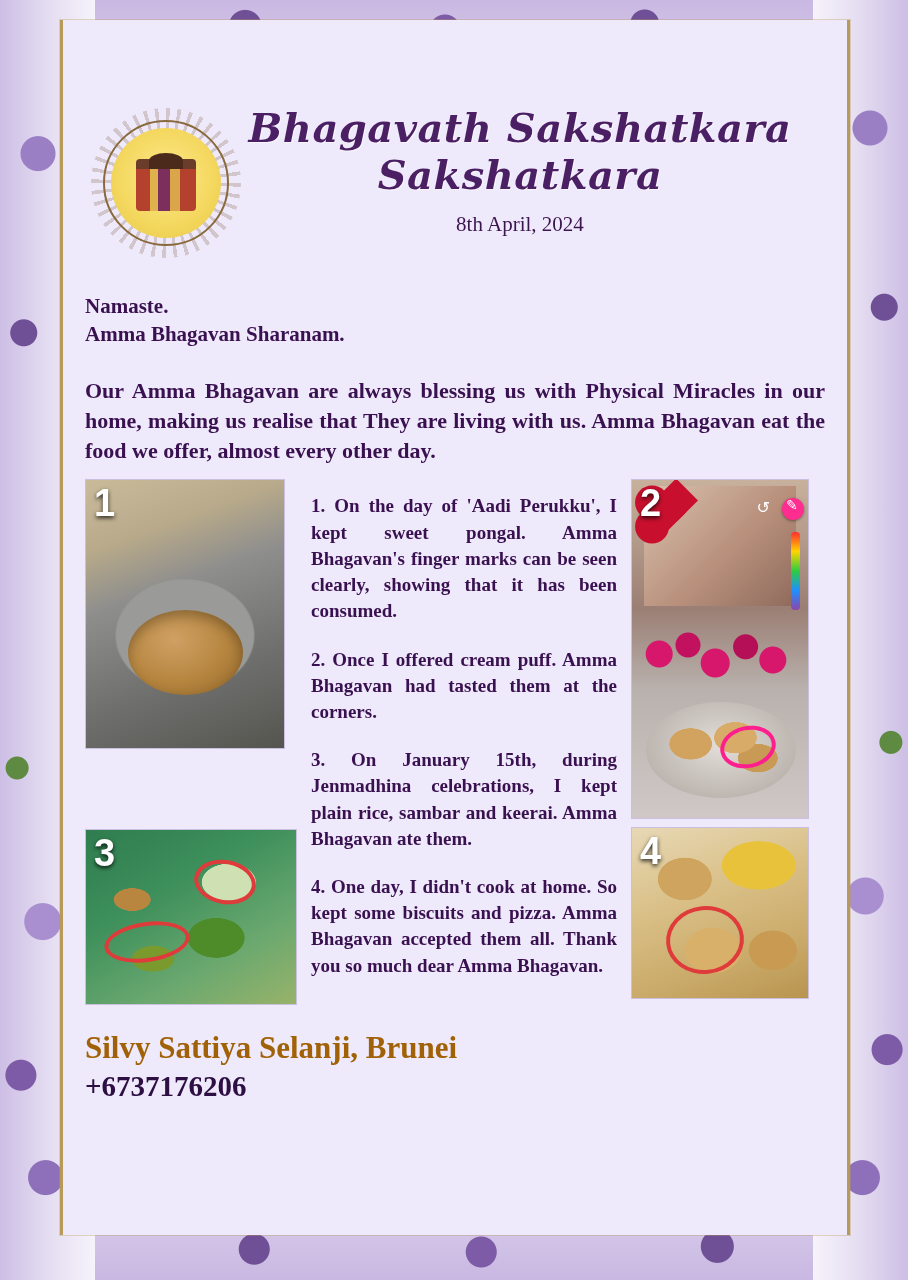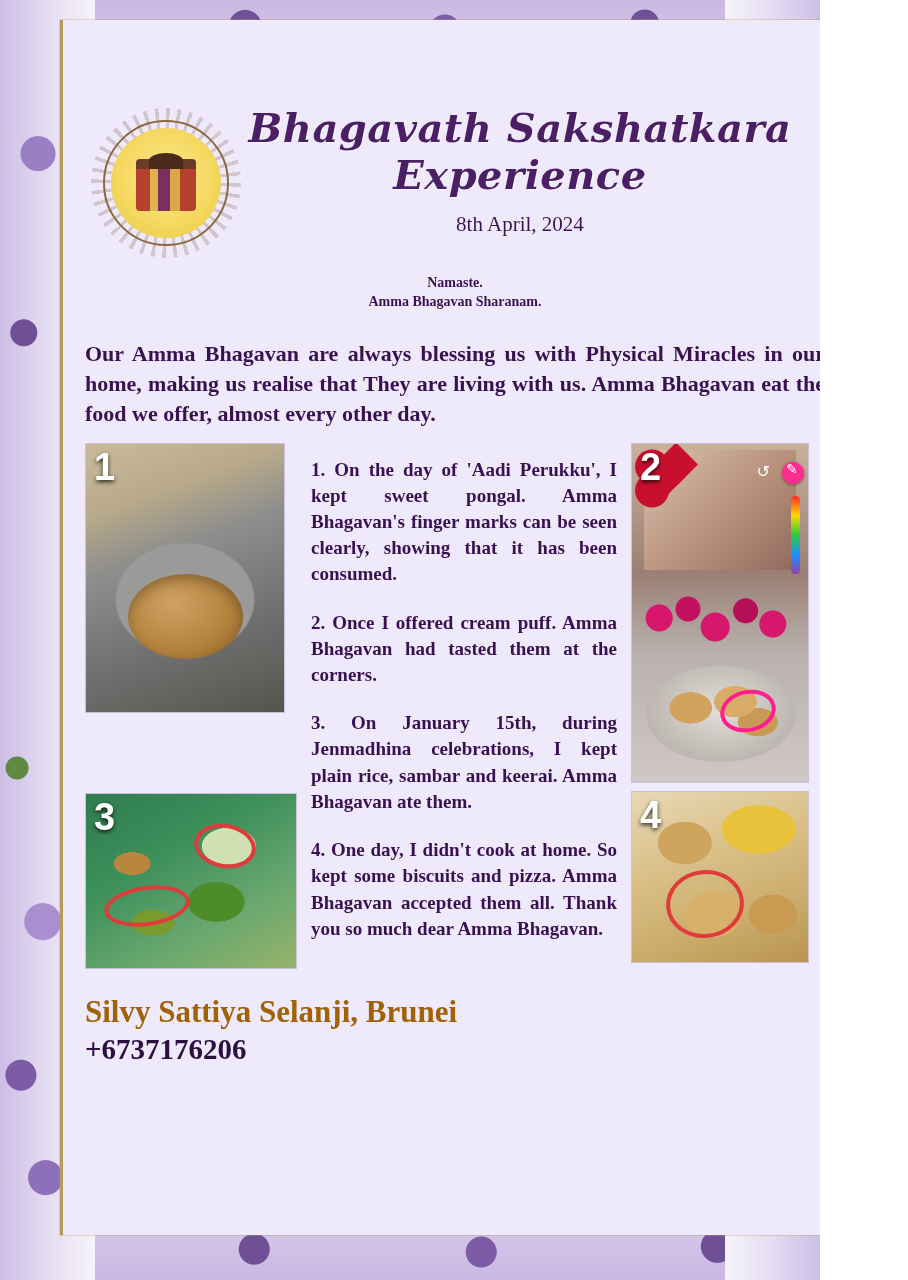"Bhagavath Sakshatkara" #page { width: 820px -> 908px }
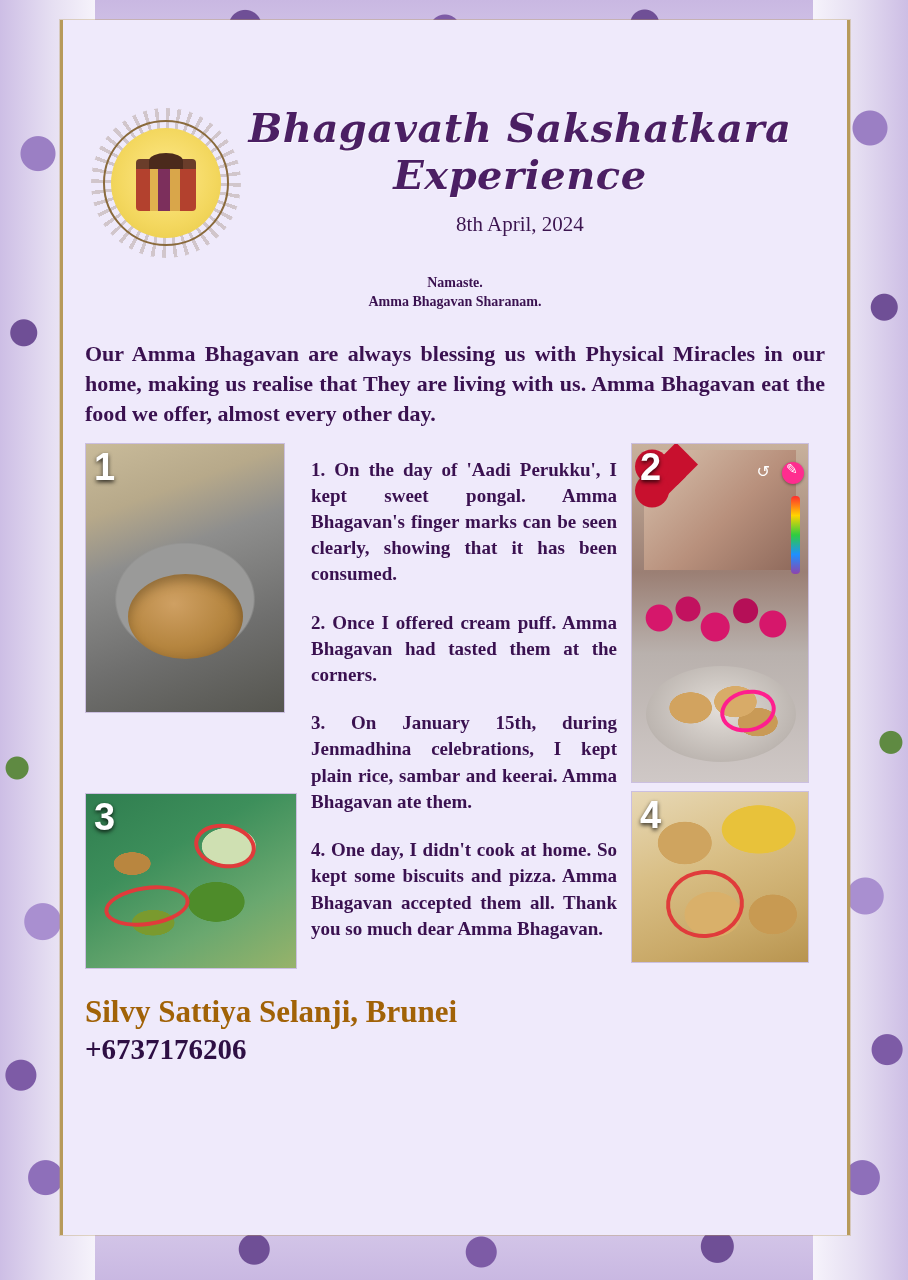"Experience" div { text: Experience -> Sakshatkara }
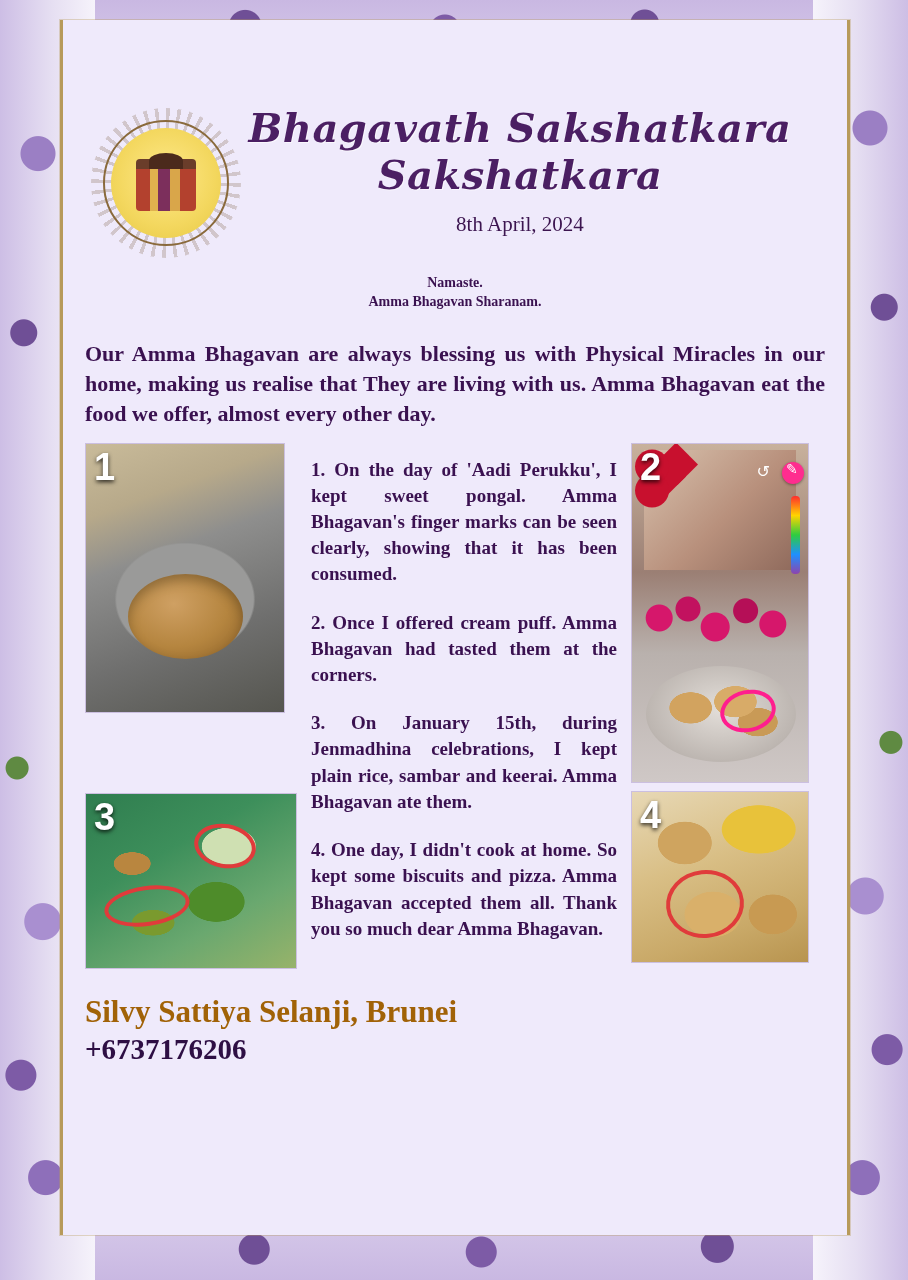"Namaste." .greeting { font-size: 14px -> 21px; margin: 4px 0 0 0 -> 22px 0 0 0; text-align: center -> none }
